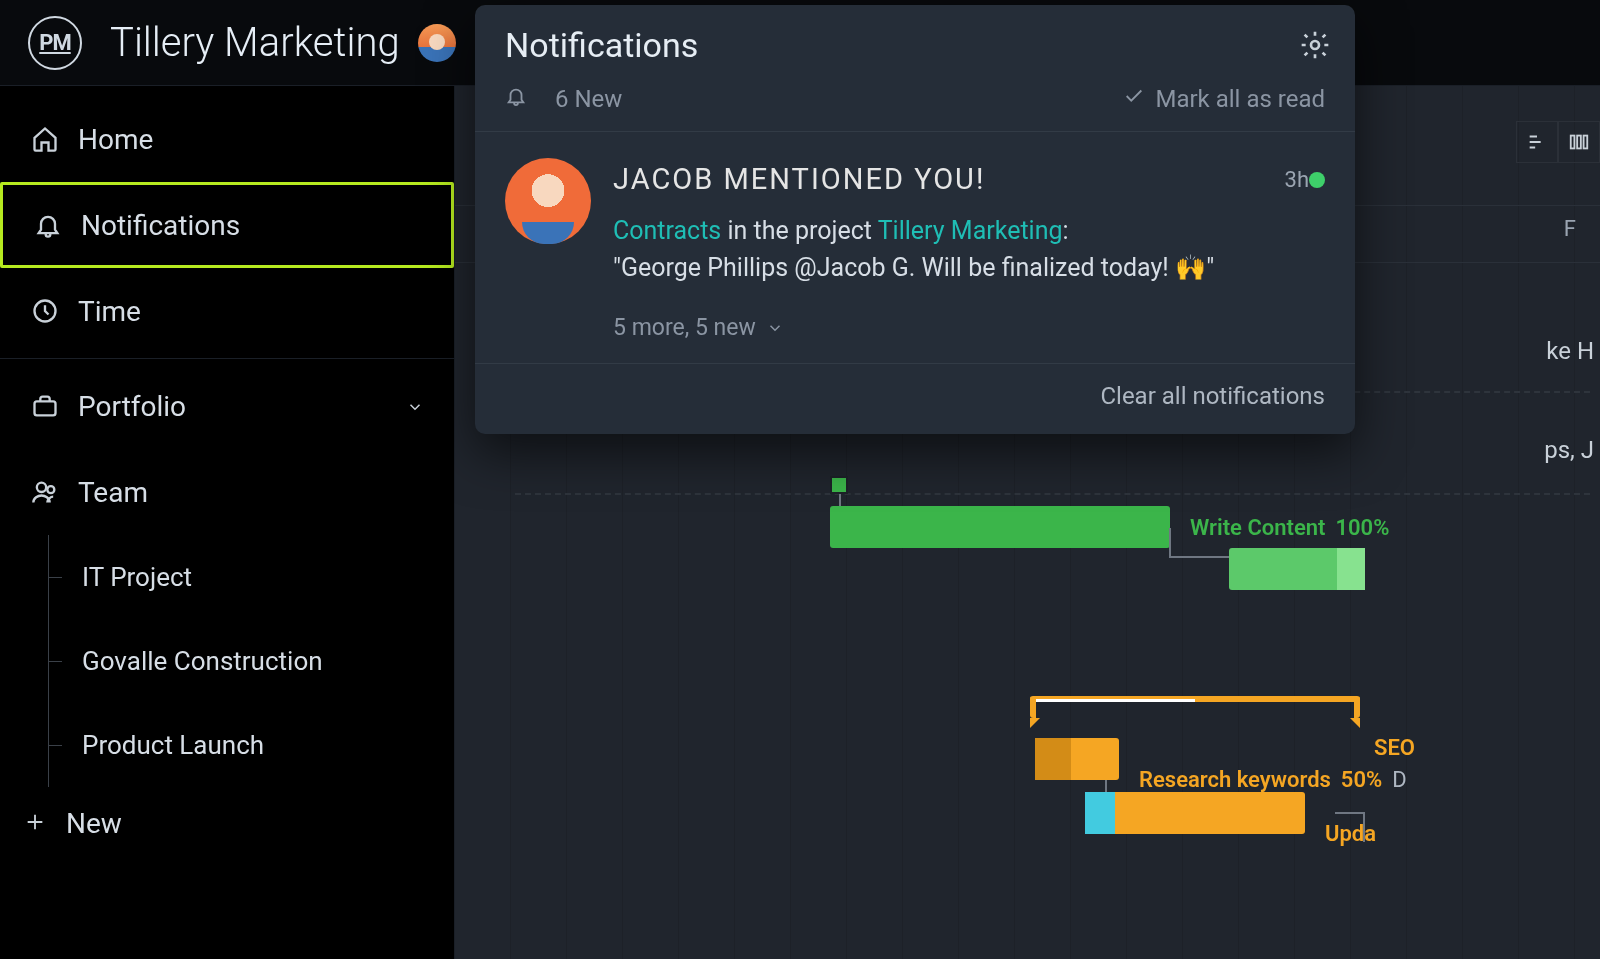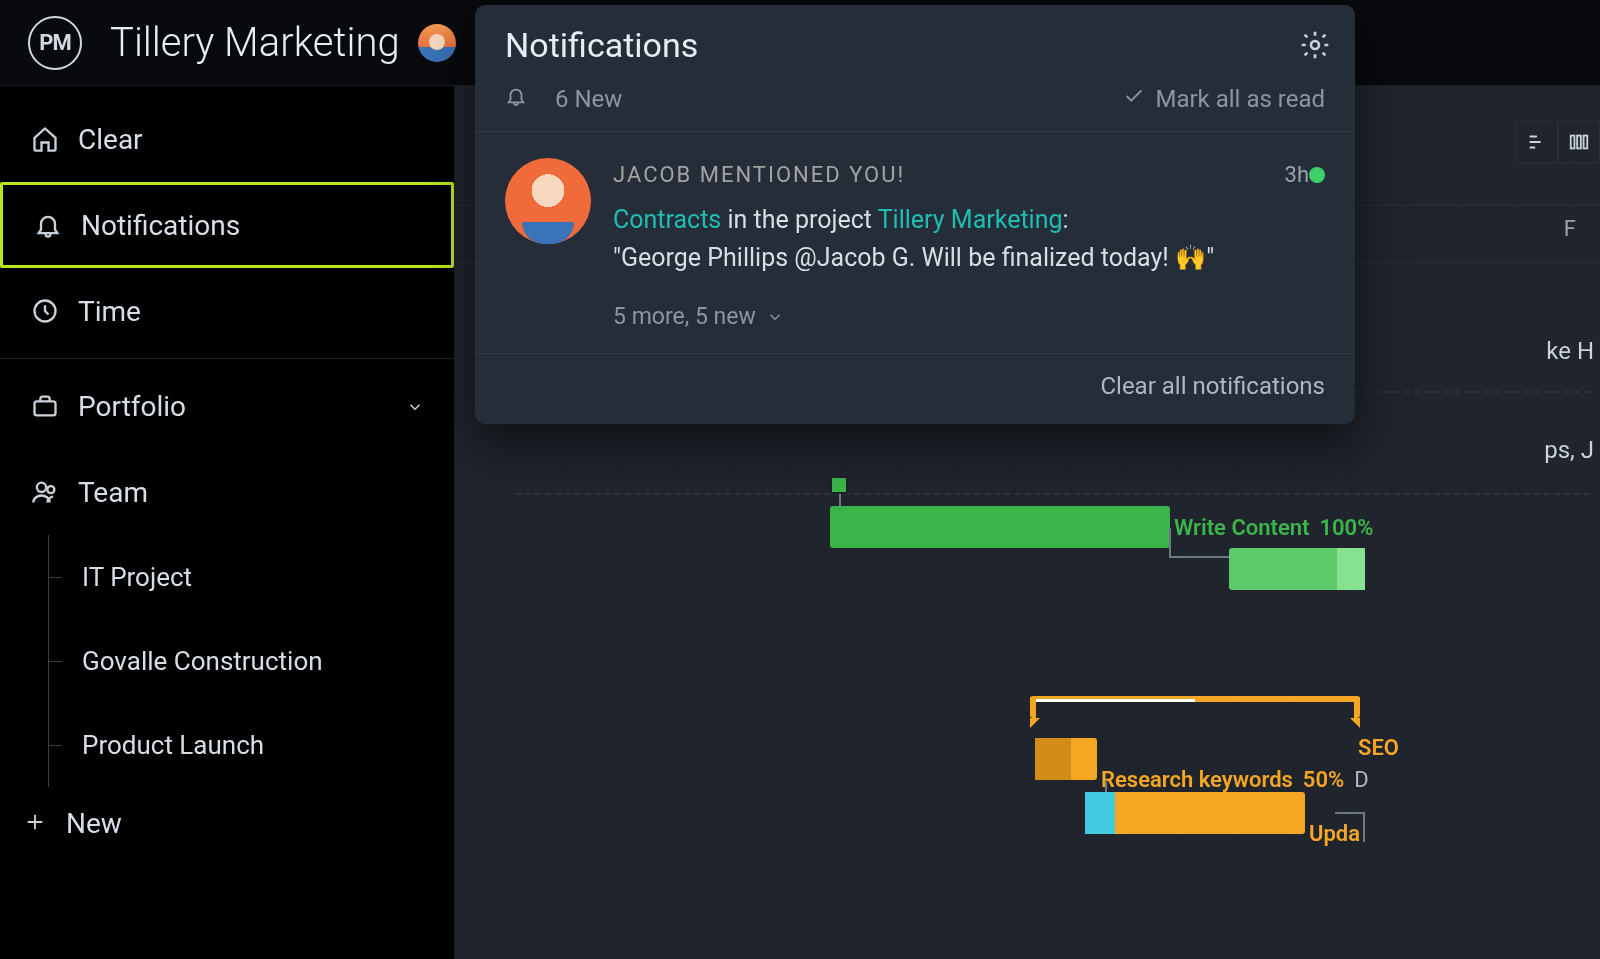"PM" .logo-badge { text-decoration: none -> underline }
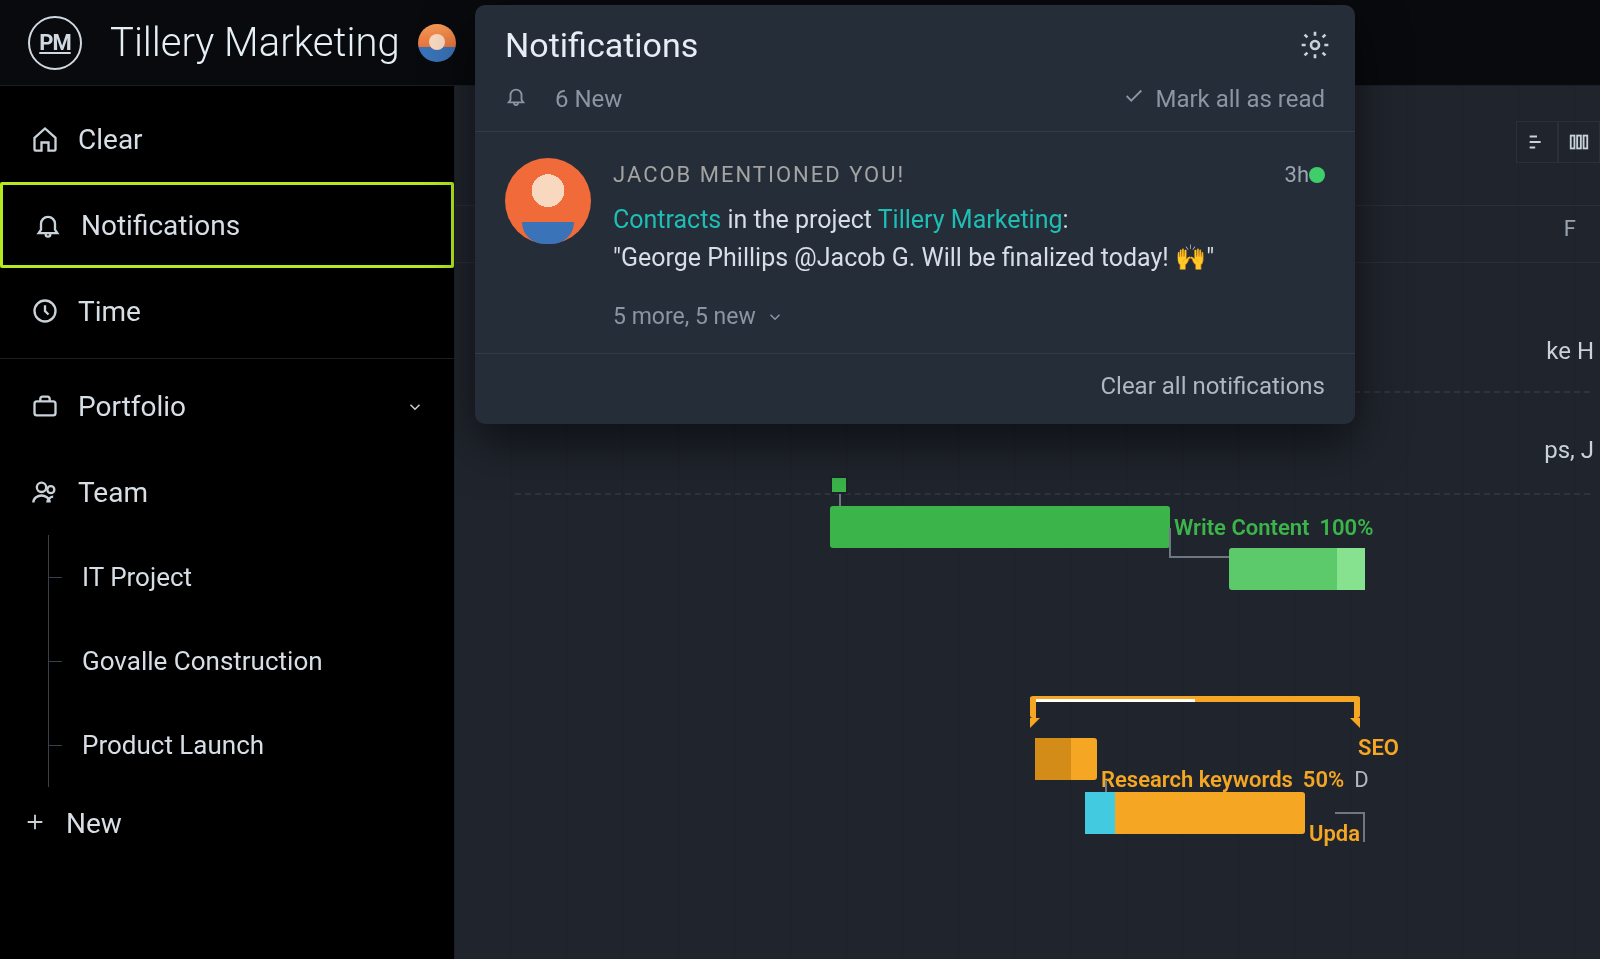"Clear" span { text: Clear -> Home }
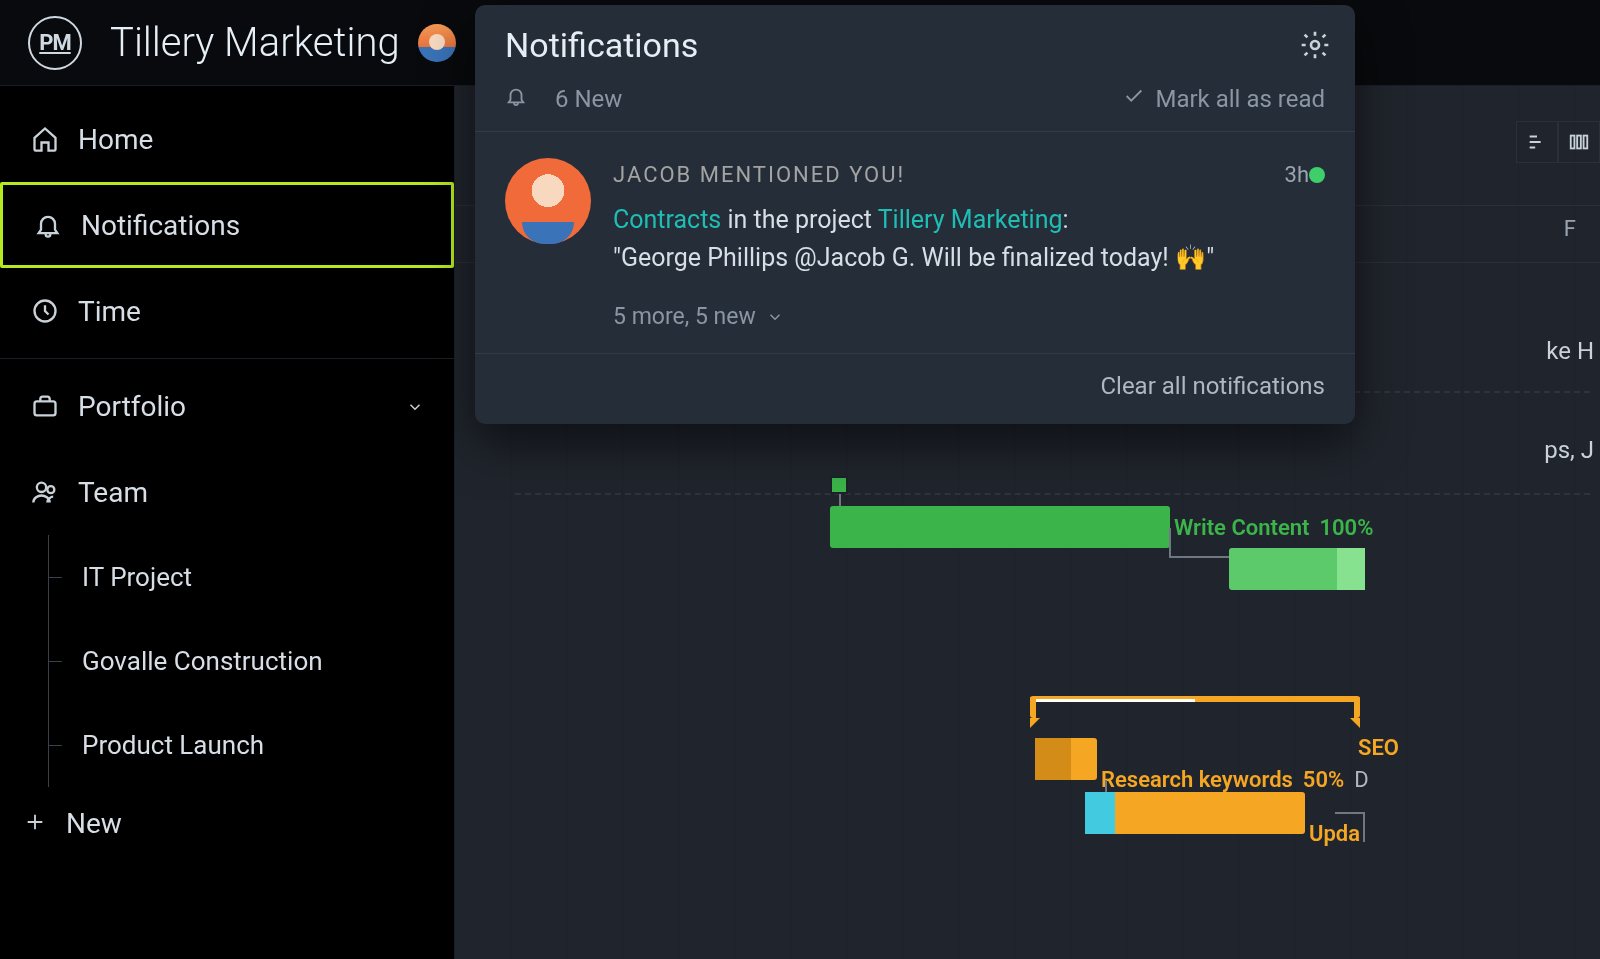"JACOB MENTIONED YOU!" .mention-hdr { color: #a3a3a3 -> #e5e5e5; font-size: 22px -> 29px }
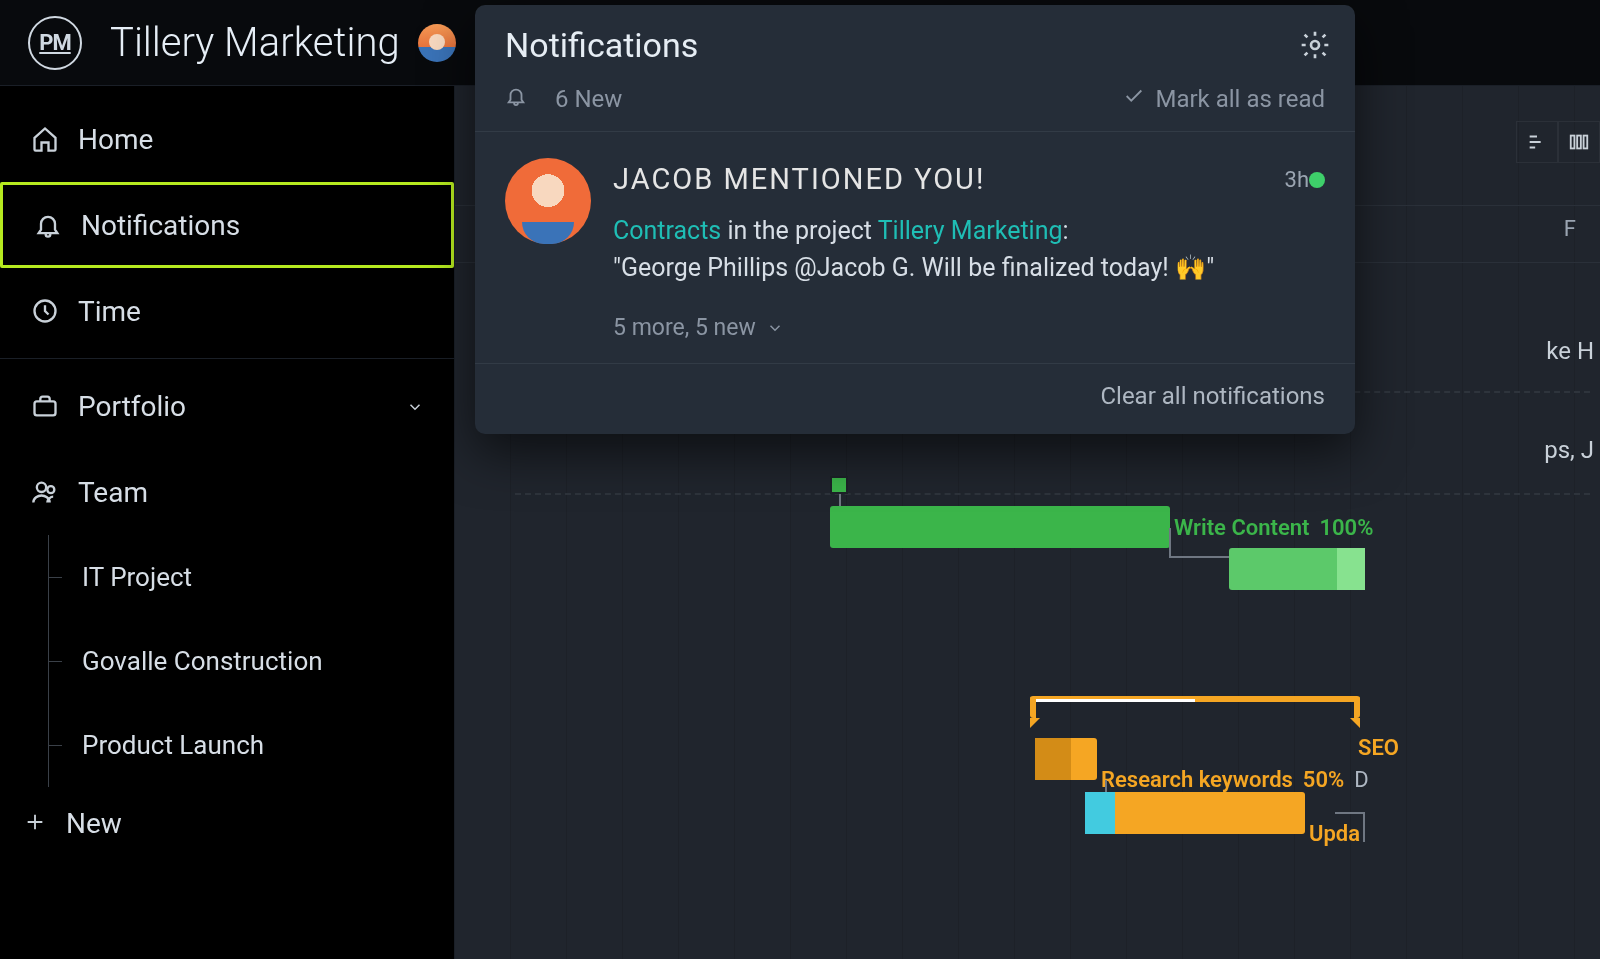"Write Content 100%" .bar .label { padding-left: 4px -> 20px }
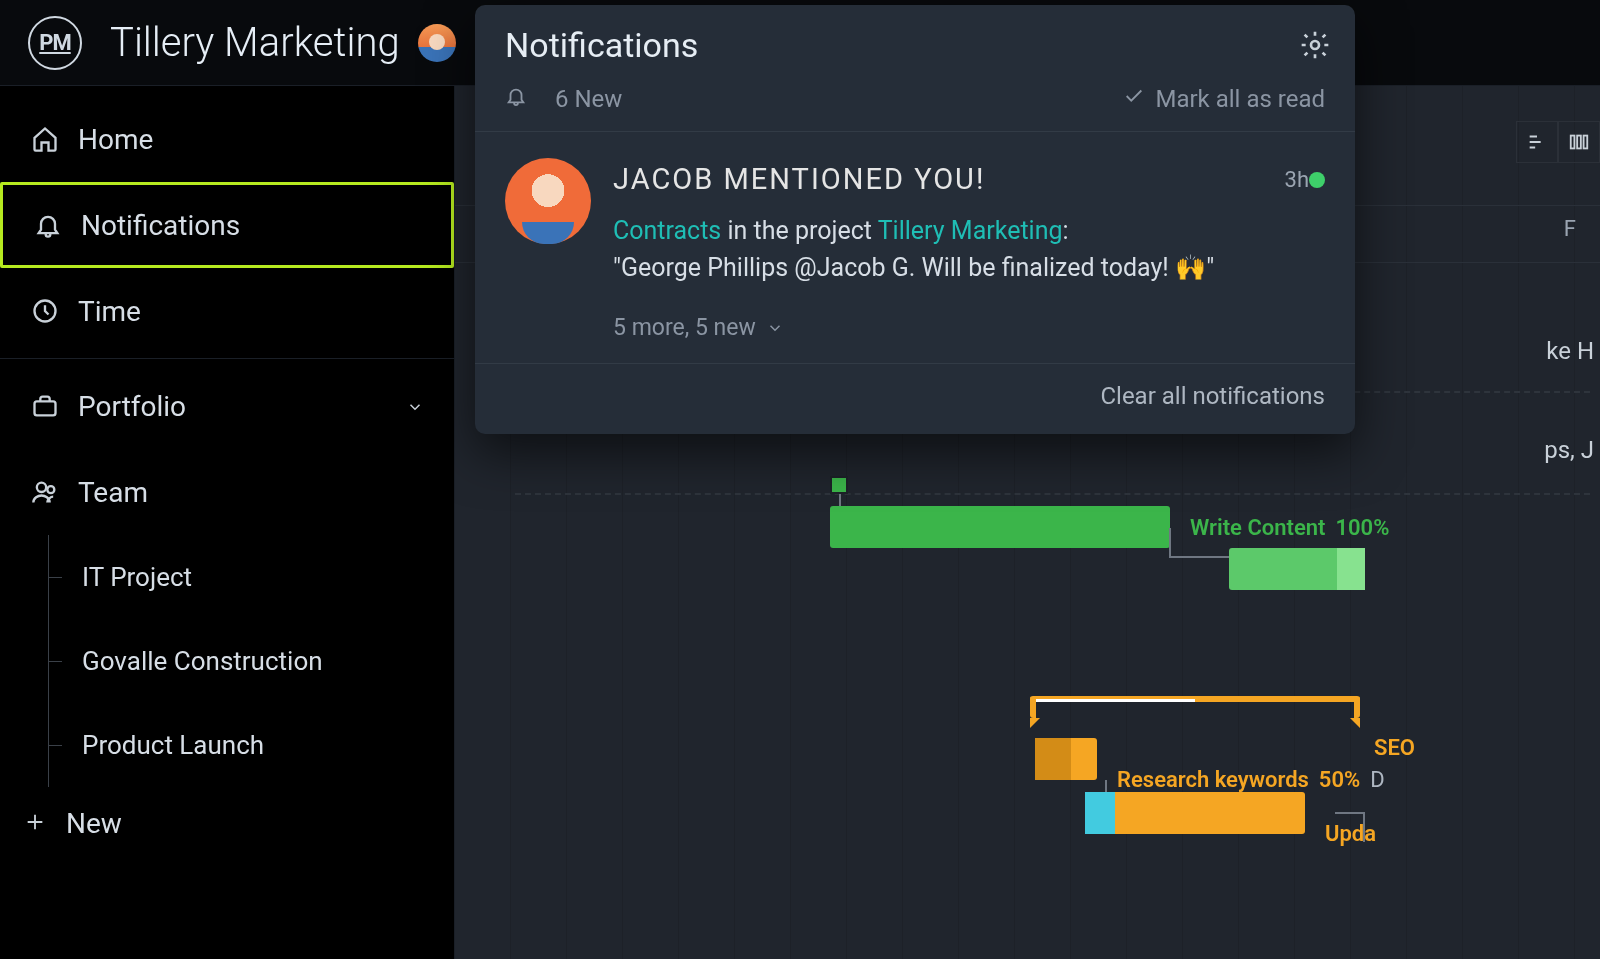"Research keywords 50% D" div.bar { width: 62px -> 84px }
